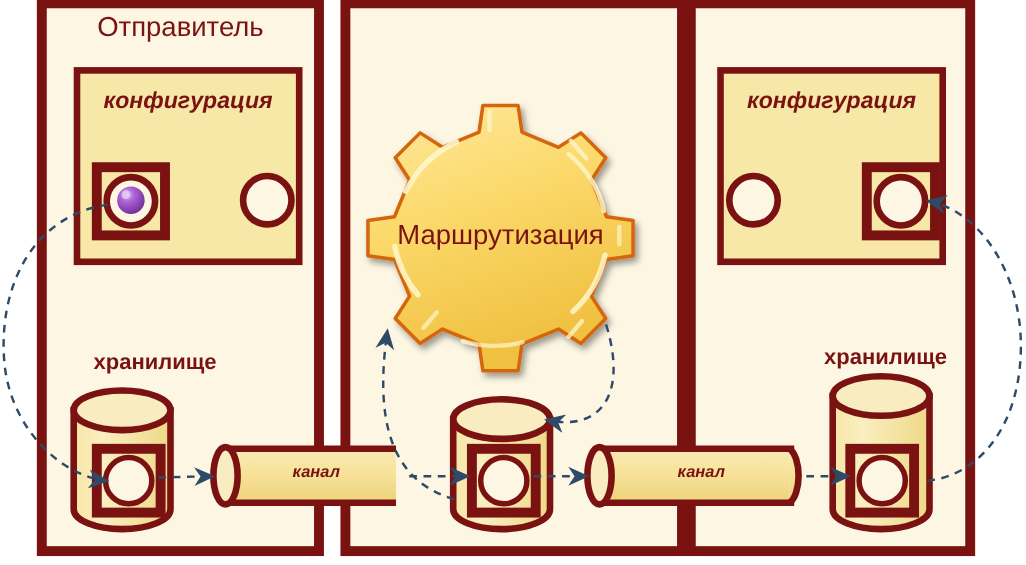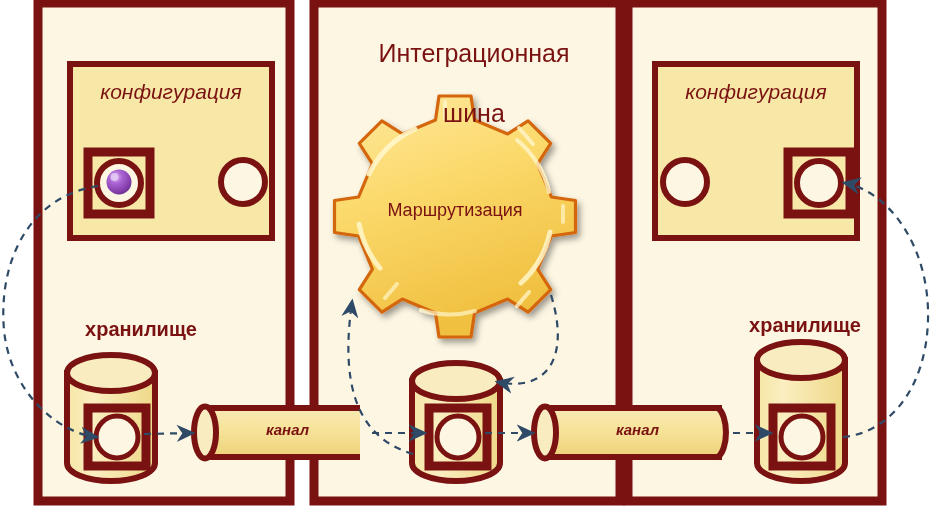"Отправитель" div.lbl { html: none -> <div>Отправитель</div> }
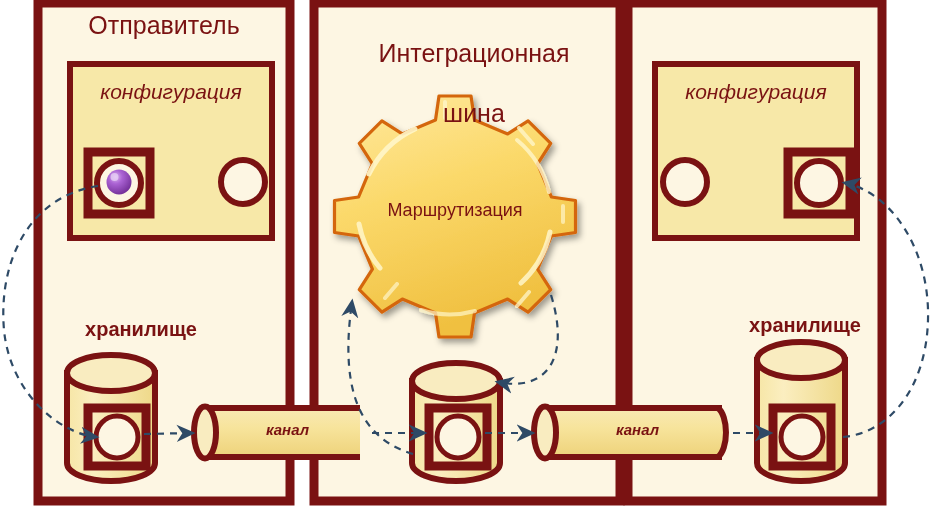"Интеграционная" div.lbl { html: <div> <span>Интеграционная</span><br> <span>шина</span> </div> -> none }
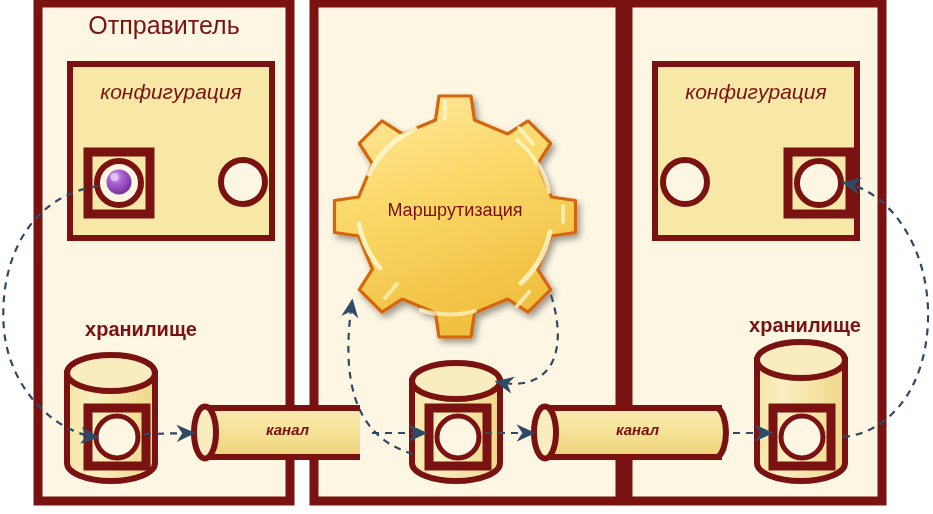"конфигурация" .cfg-title { font-weight: 400 -> 700 }
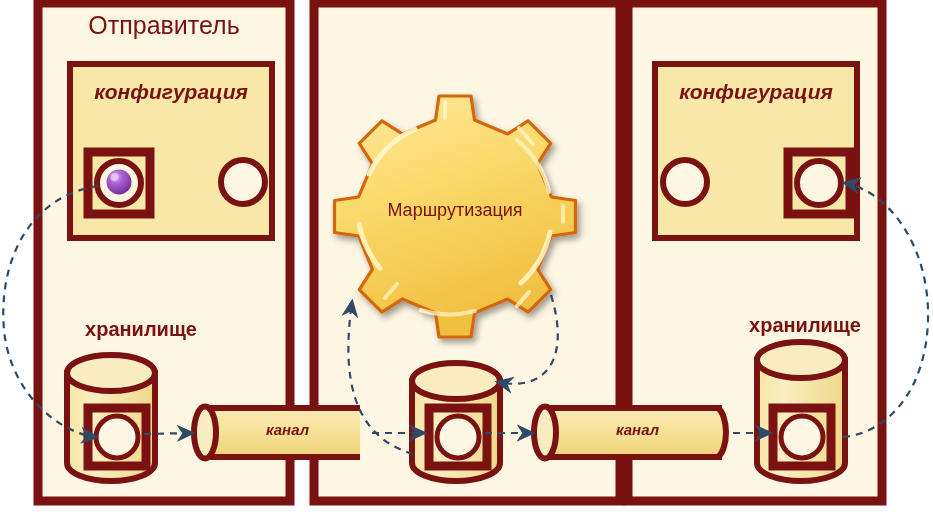"Маршрутизация" .gear-title { font-size: 18px -> 25px }
